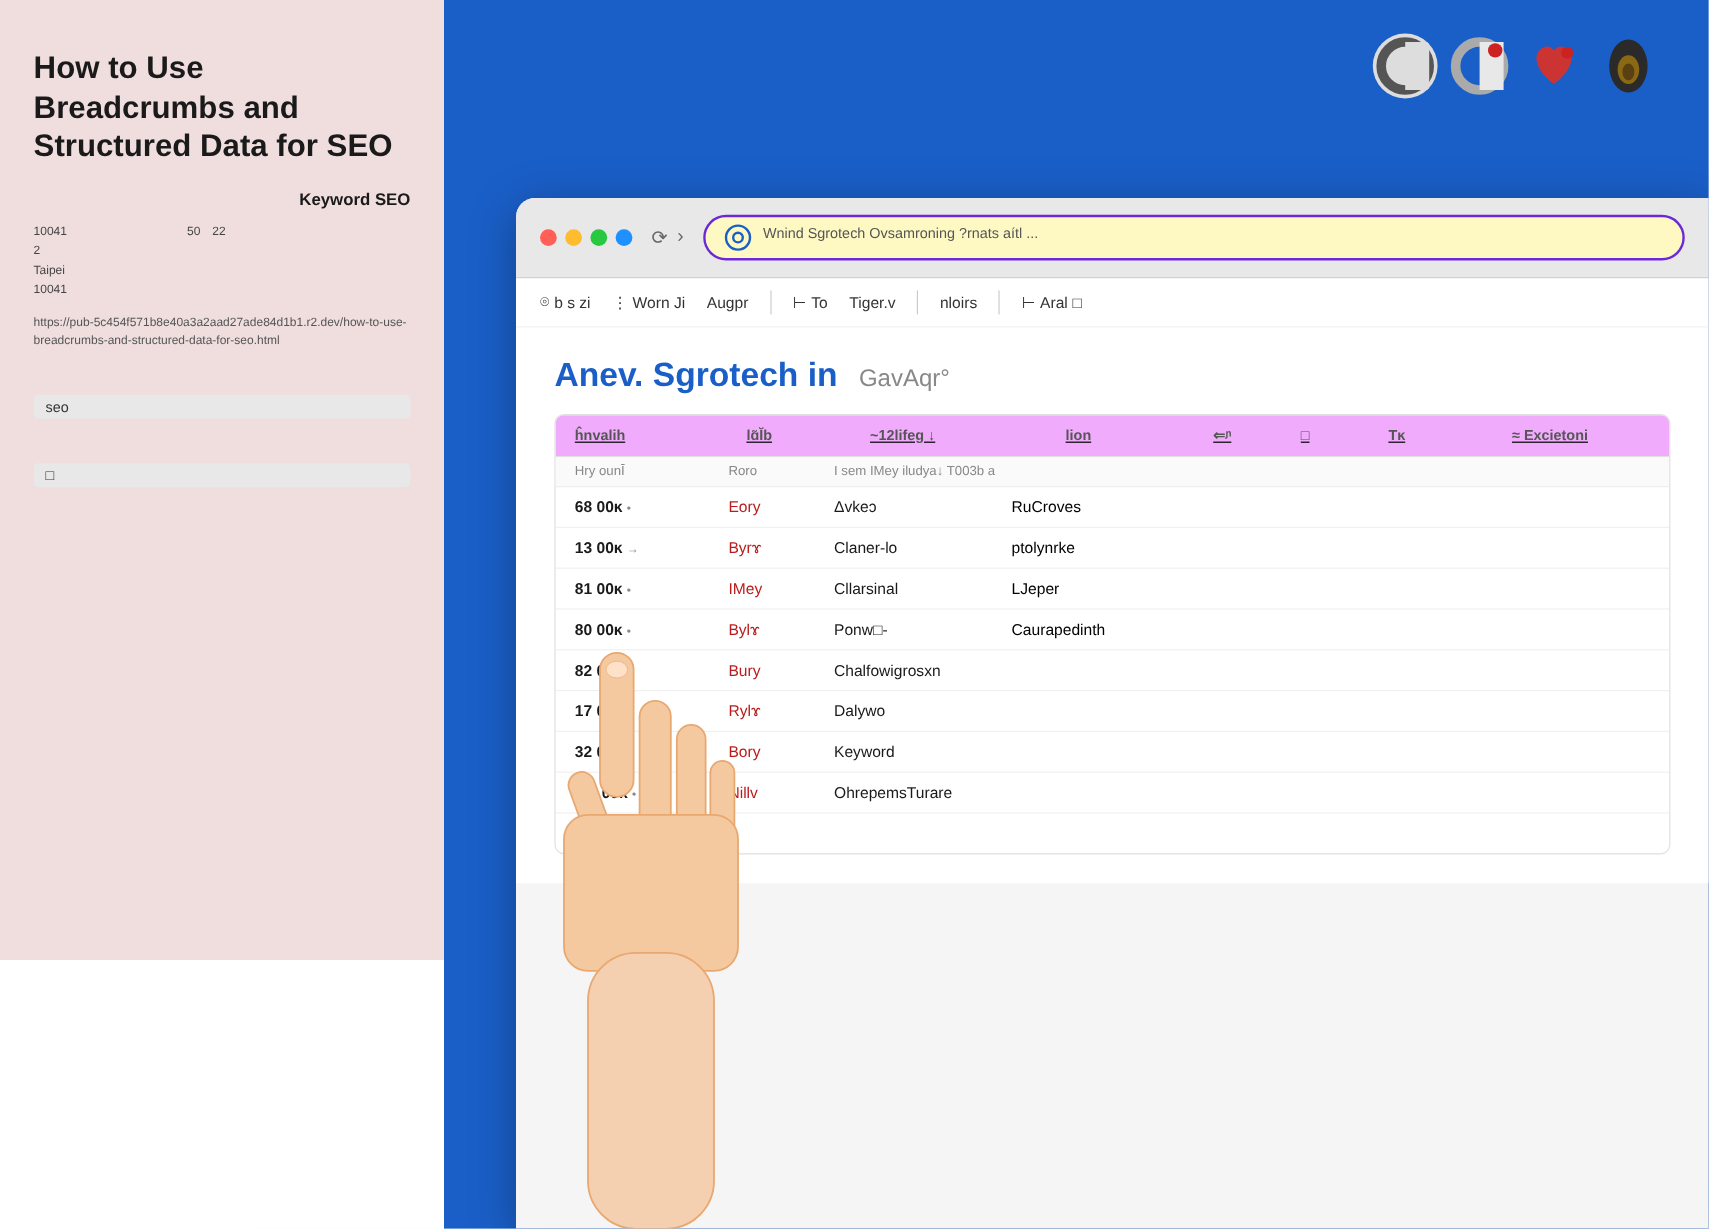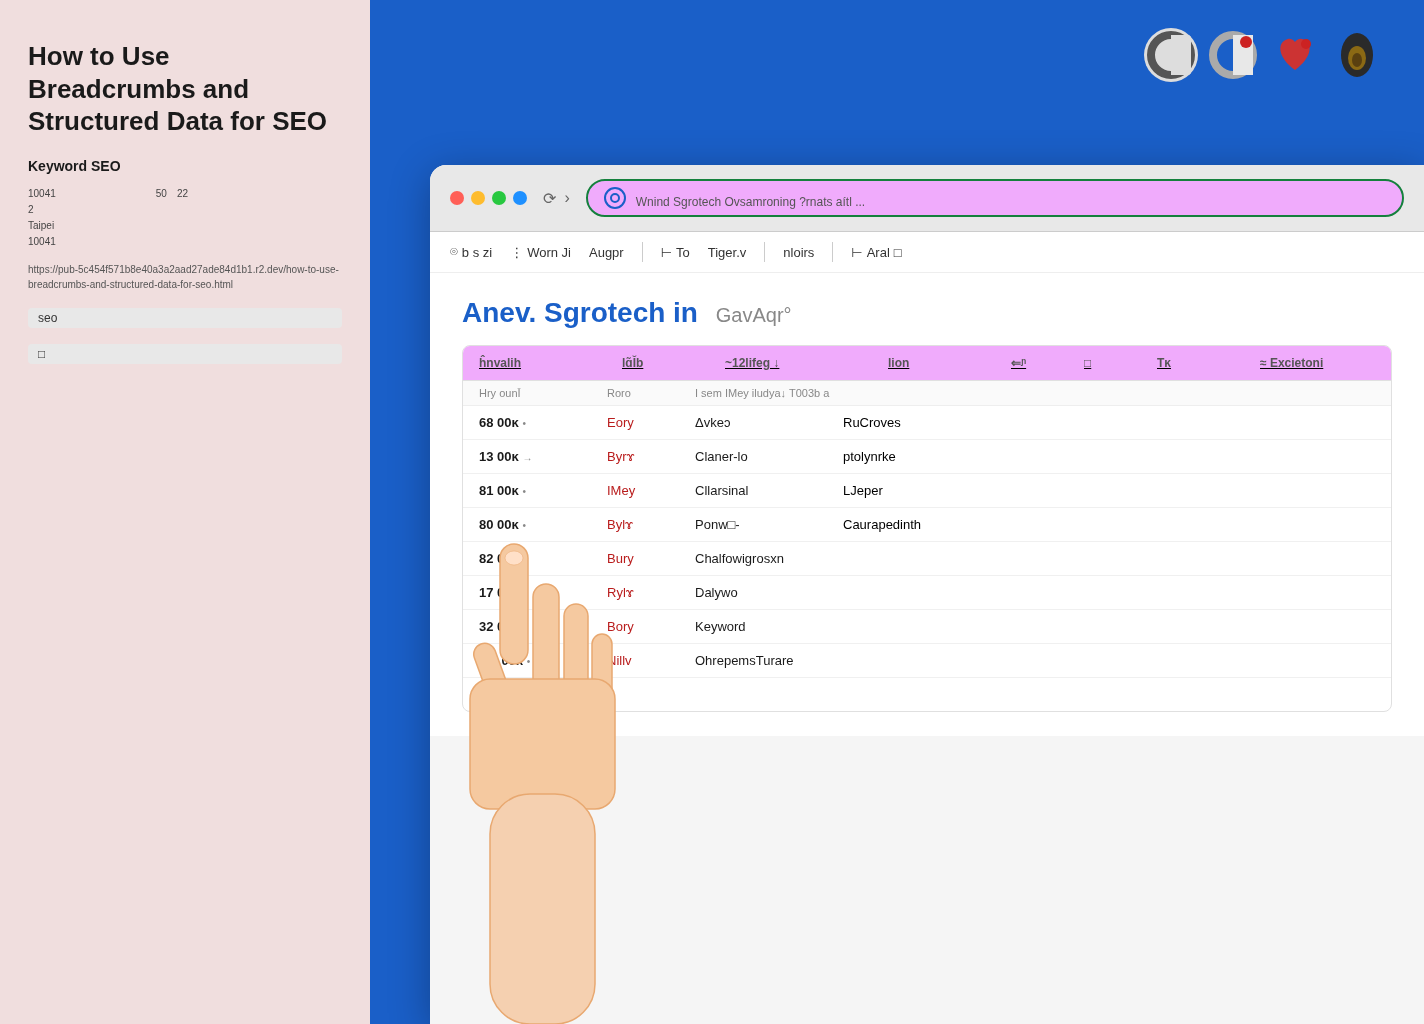"How to Use Breadcrumbs and" .sidebar { height: 1024px -> 800px }
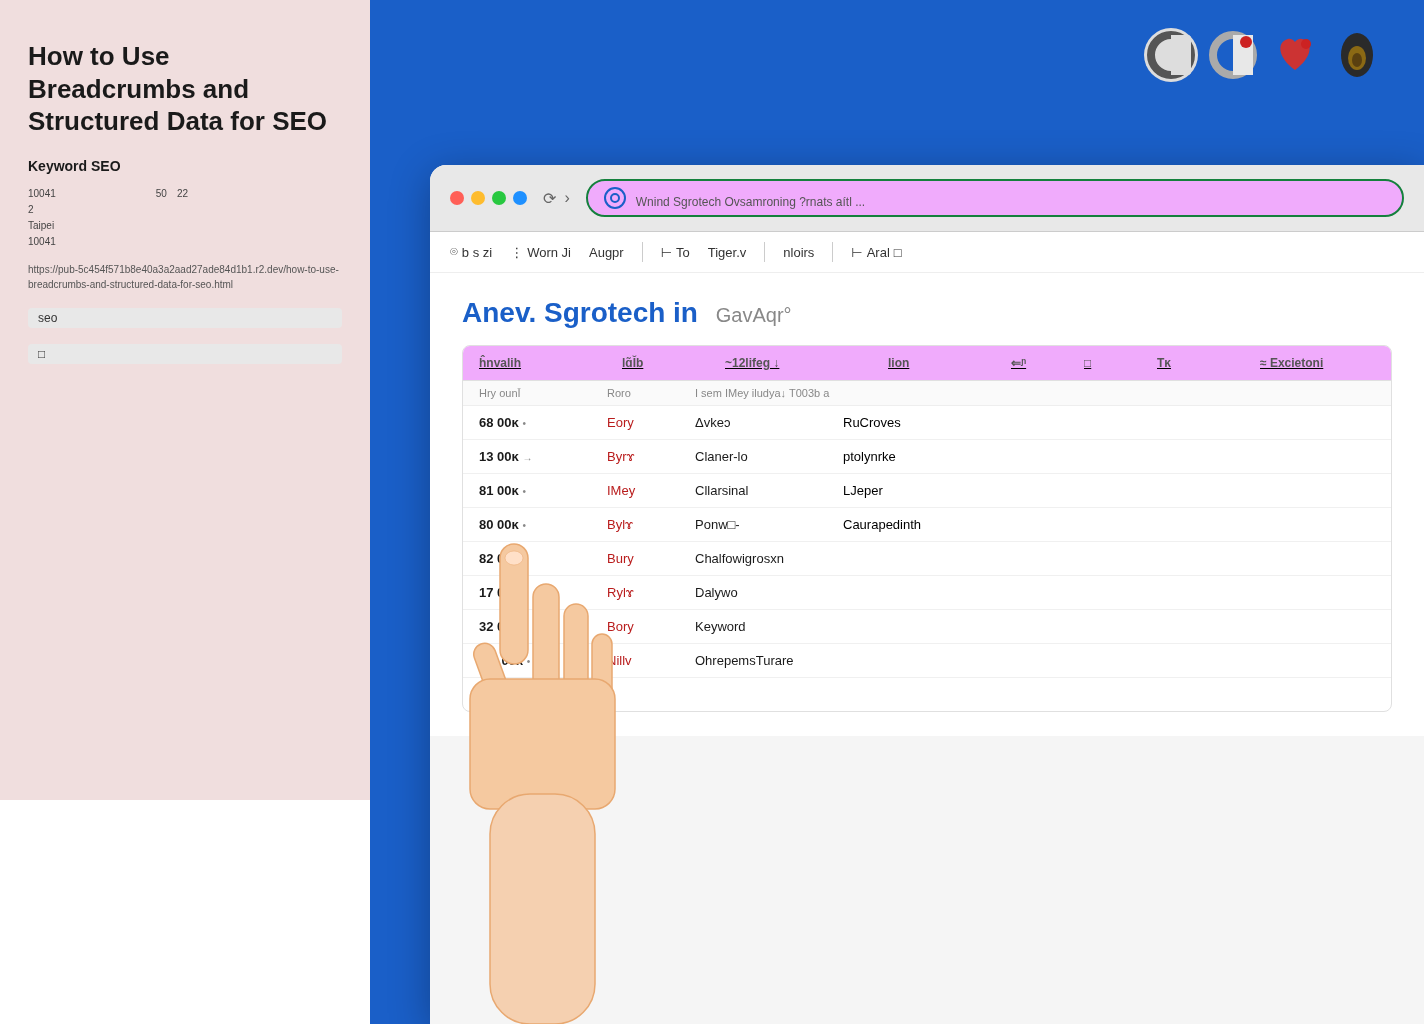"Keyword SEO" .sidebar-keyword-label { text-align: none -> right }
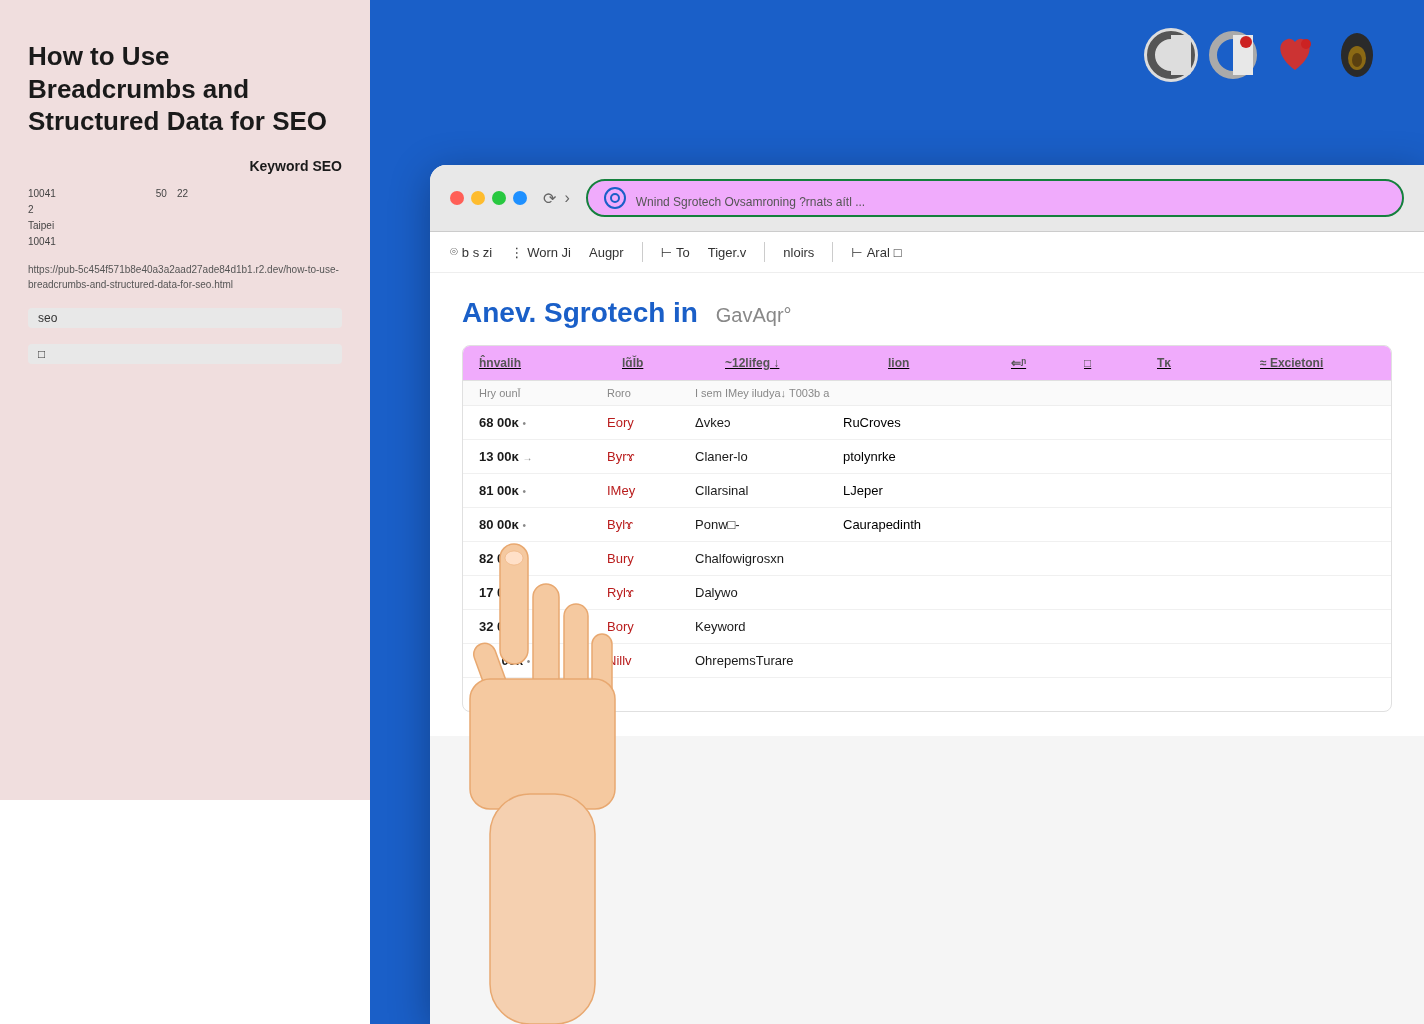"Wnind Sgrotech Ovsamroning ?rnats aítl" .address-bar { align-items: flex-end -> flex-start; background: #f0abfc -> #fef9c3; border: 2px solid #15803d -> 2px solid #6d28d9 }
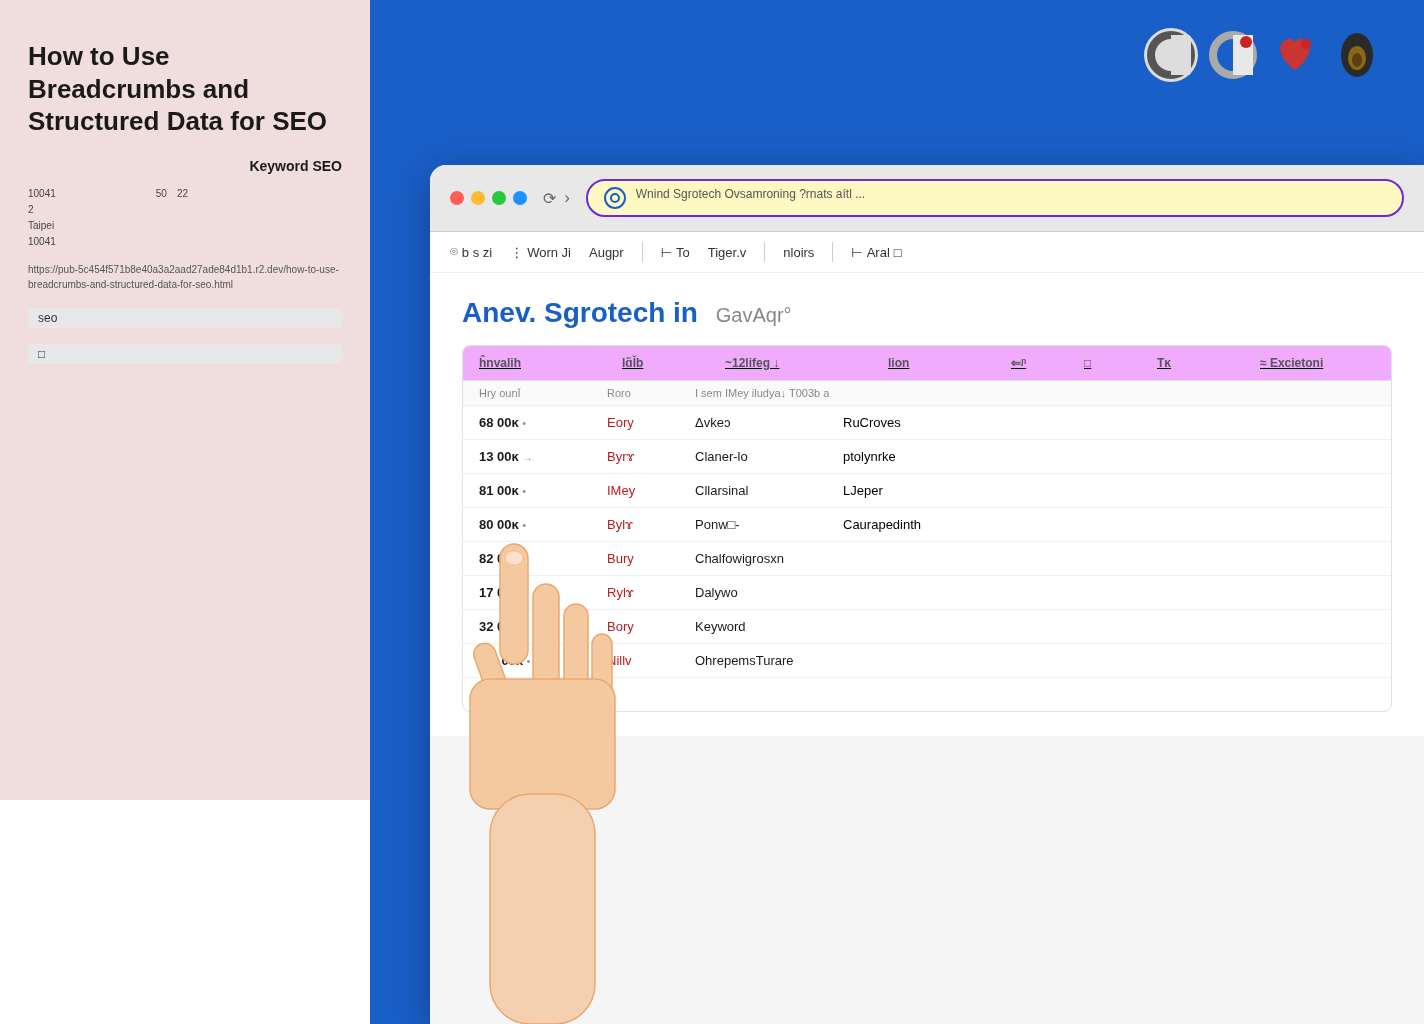"seo" .sidebar-tag { margin-top: 4px -> 25px }
